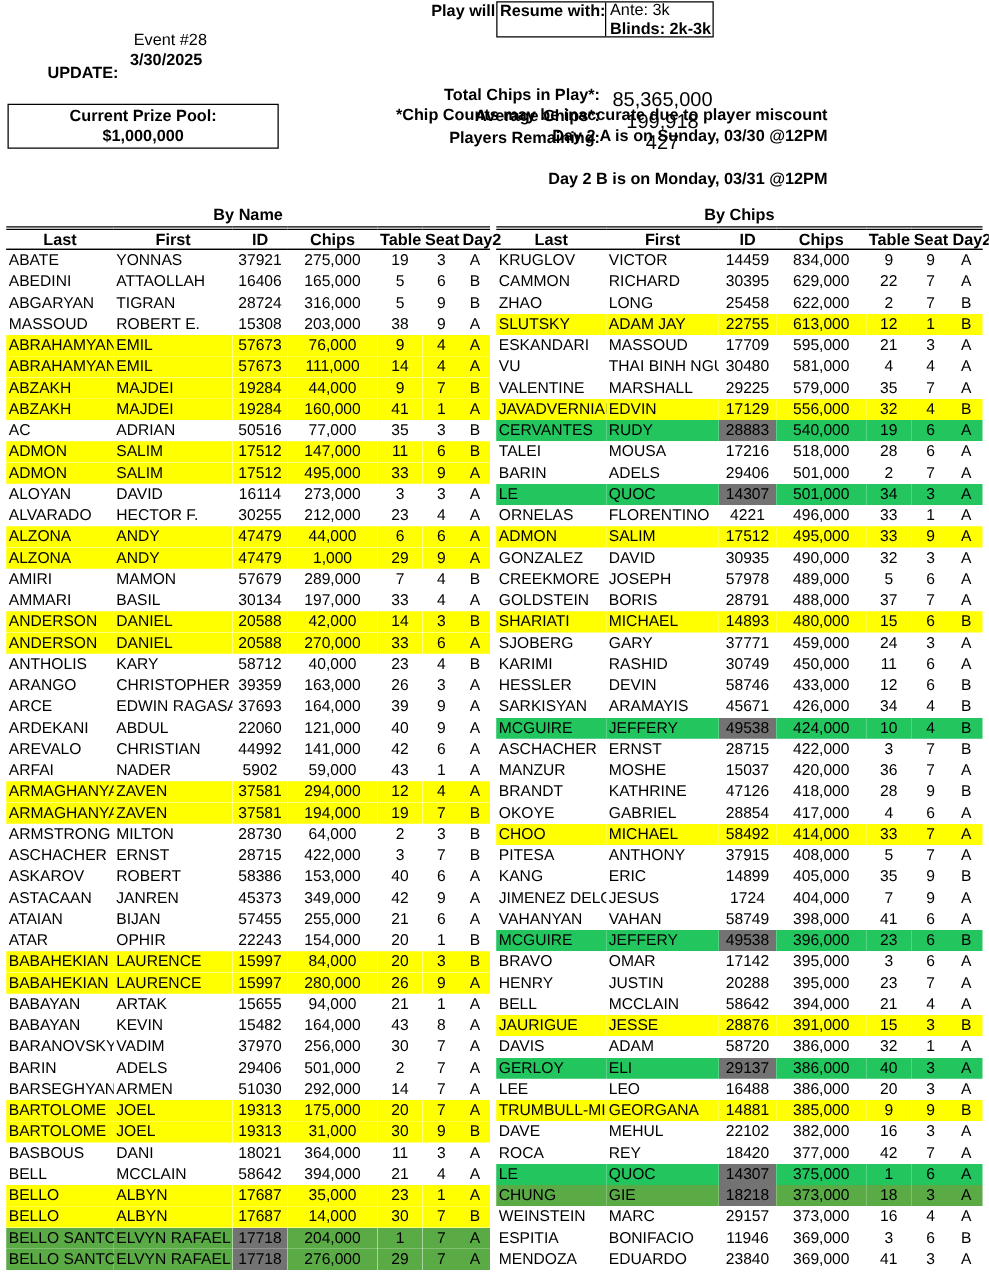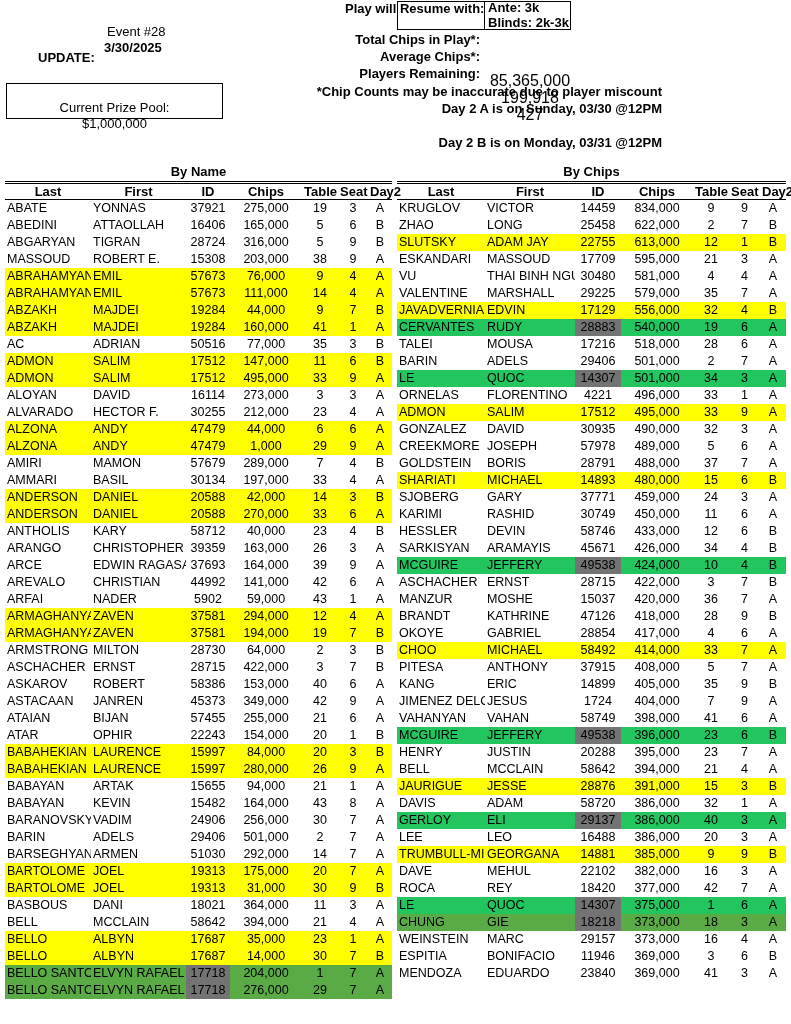"Ante: 3k" #ante { font-weight: bold -> normal }
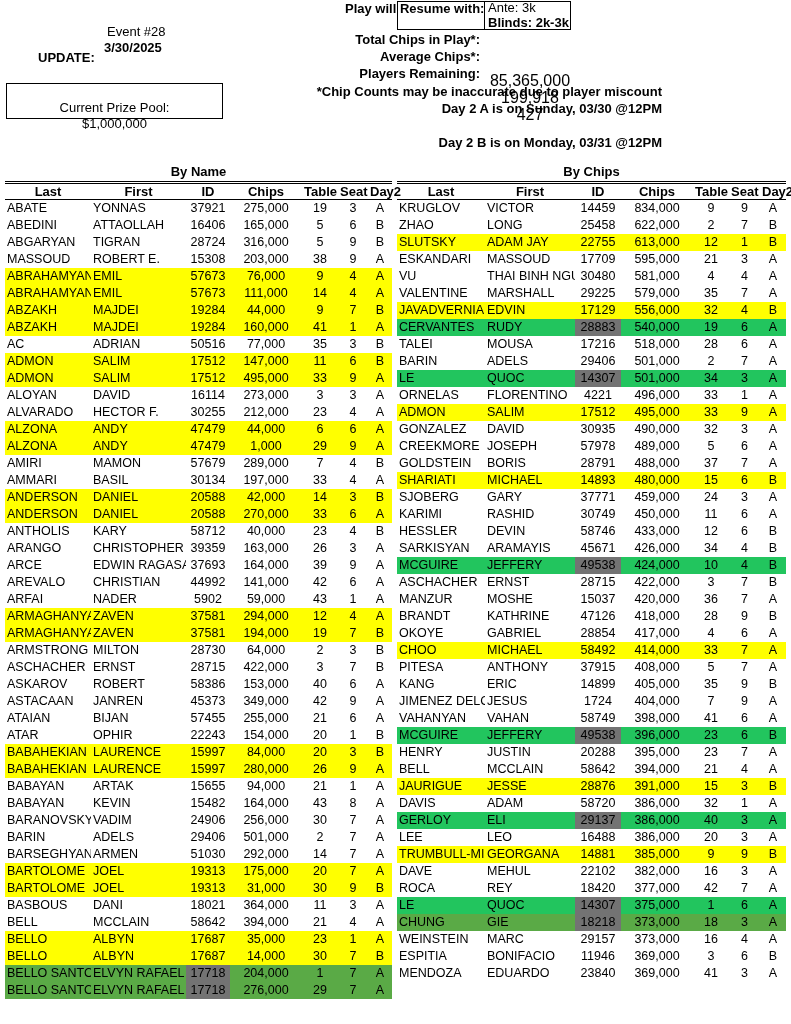"Total Chips in Play*:" .stat-label { margin-top: none -> 36px }
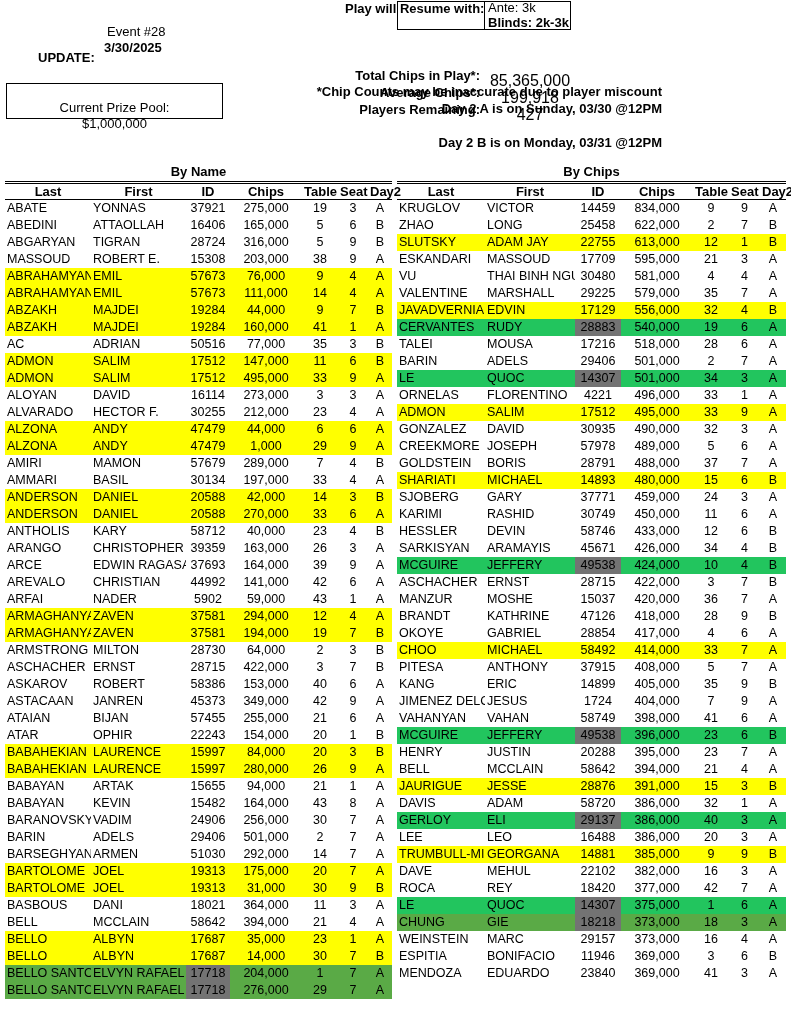"Current Prize Pool:" #prize-box { font-weight: normal -> bold; padding-top: 16px -> 1px }
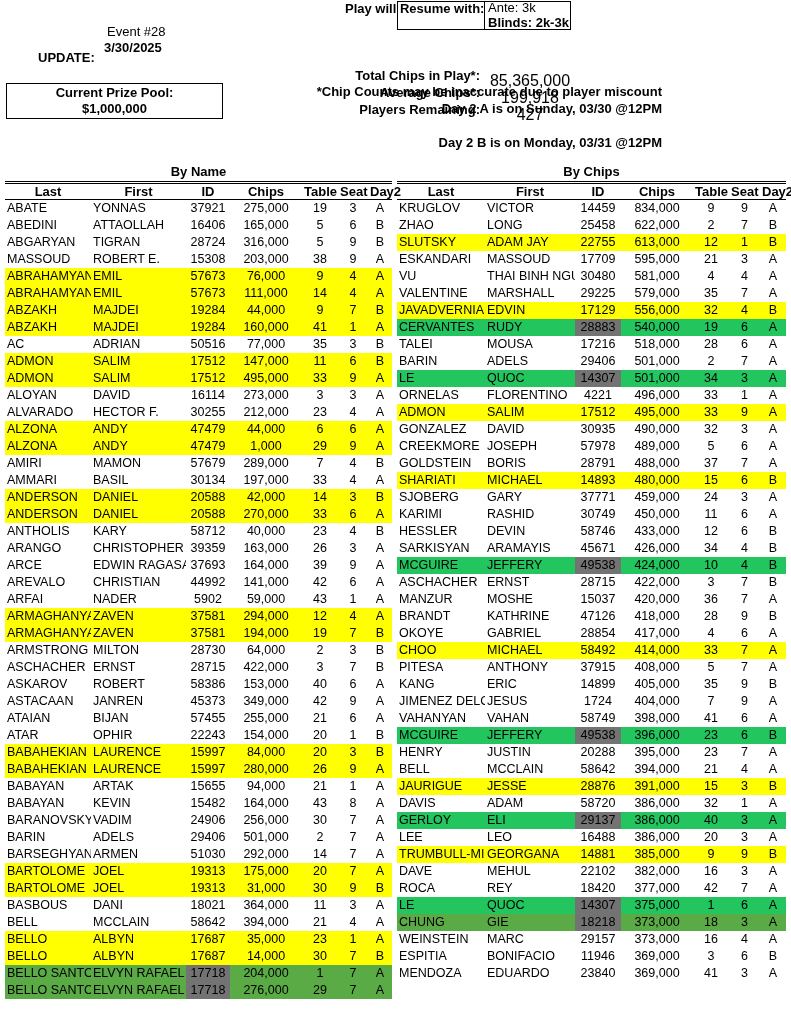"CAMMON" tr { html: none -> <tr> <td>CAMMON</td> <td>RICHARD</td> <td>30395</td> <td>629,000</td> <td>22</td> <td>7</td> <td>A</td> </tr> }
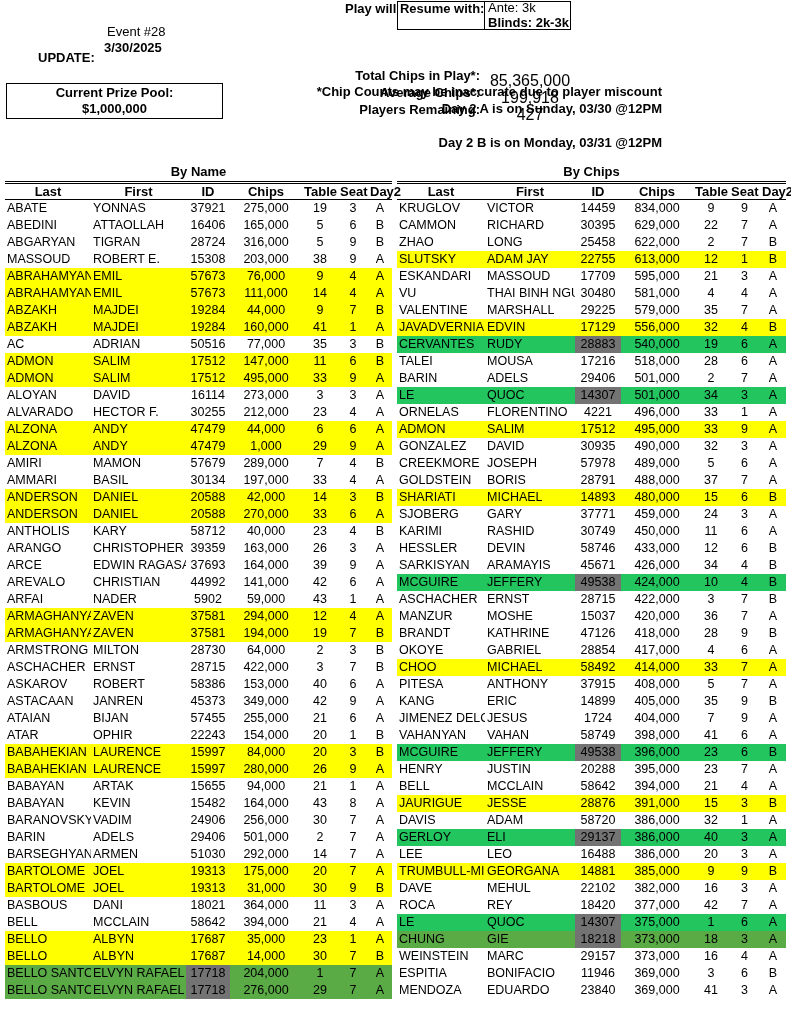"ARDEKANI" tr { html: none -> <tr> <td>ARDEKANI</td> <td>ABDUL</td> <td>22060</td> <td>121,000</td> <td>40</td> <td>9</td> <td>A</td> </tr> }
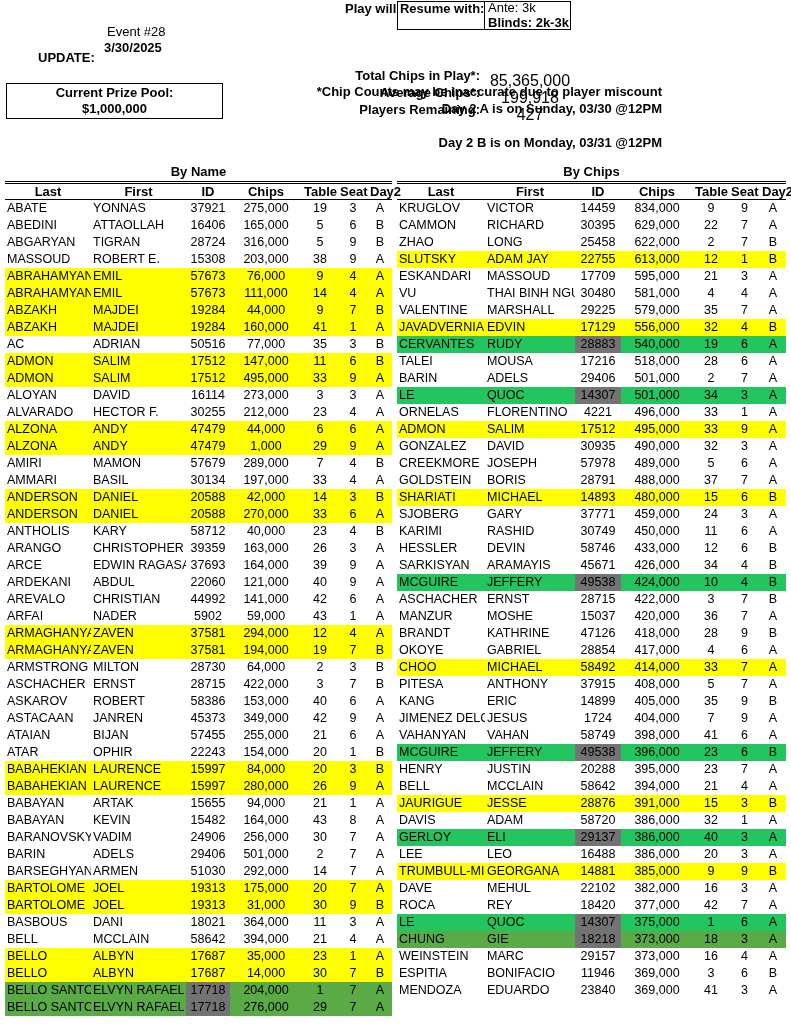"BRAVO" tr { html: none -> <tr> <td>BRAVO</td> <td>OMAR</td> <td>17142</td> <td>395,000</td> <td>3</td> <td>6</td> <td>A</td> </tr> }
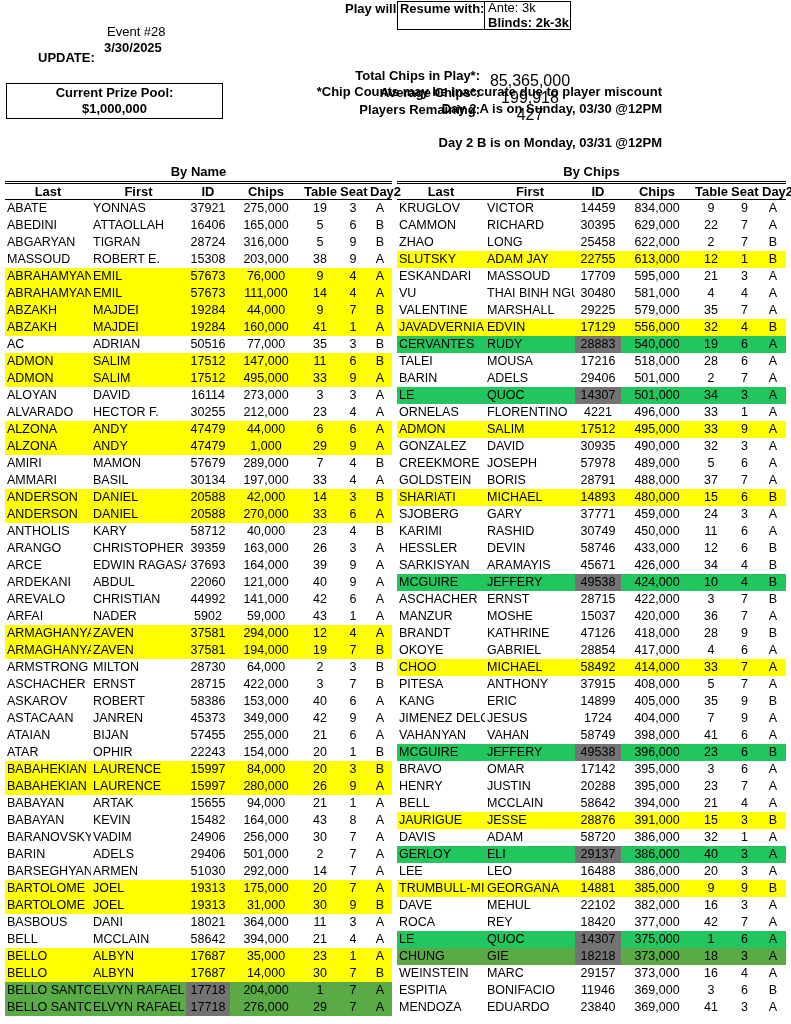"24906" td.c { text: 24906 -> 37970 }
